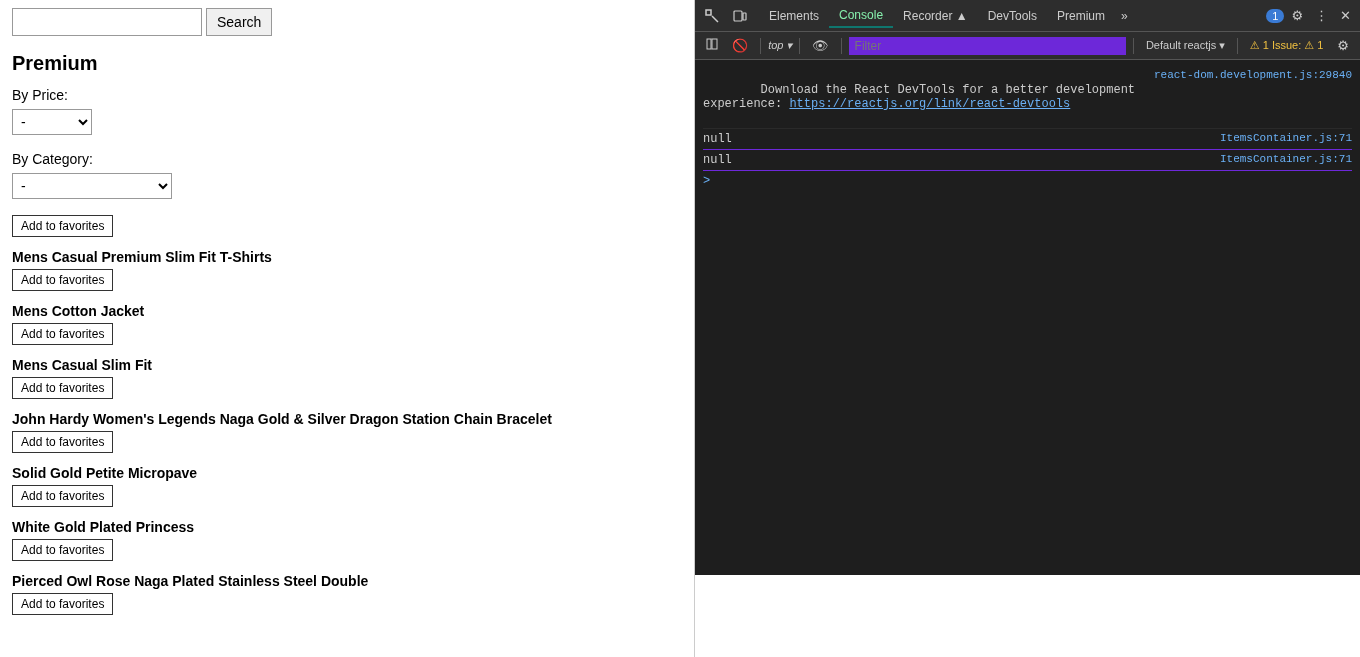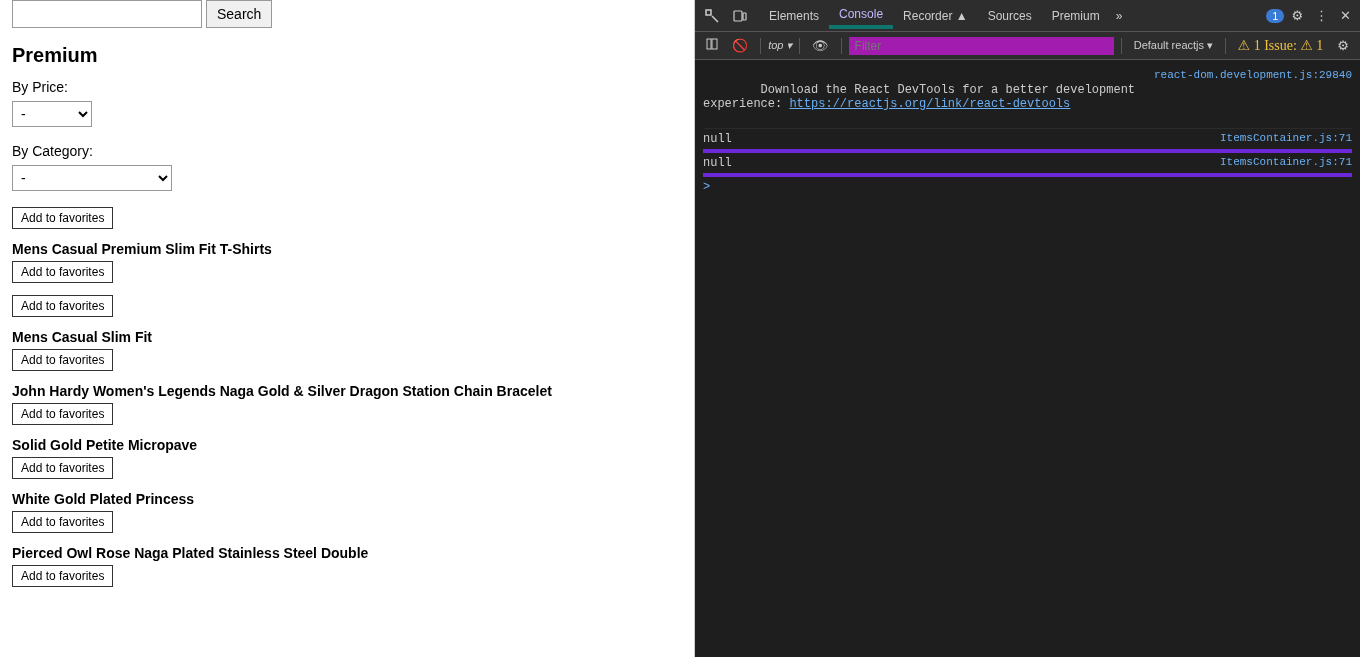"Search" #app-panel { padding: 0 12px -> 8px 12px }
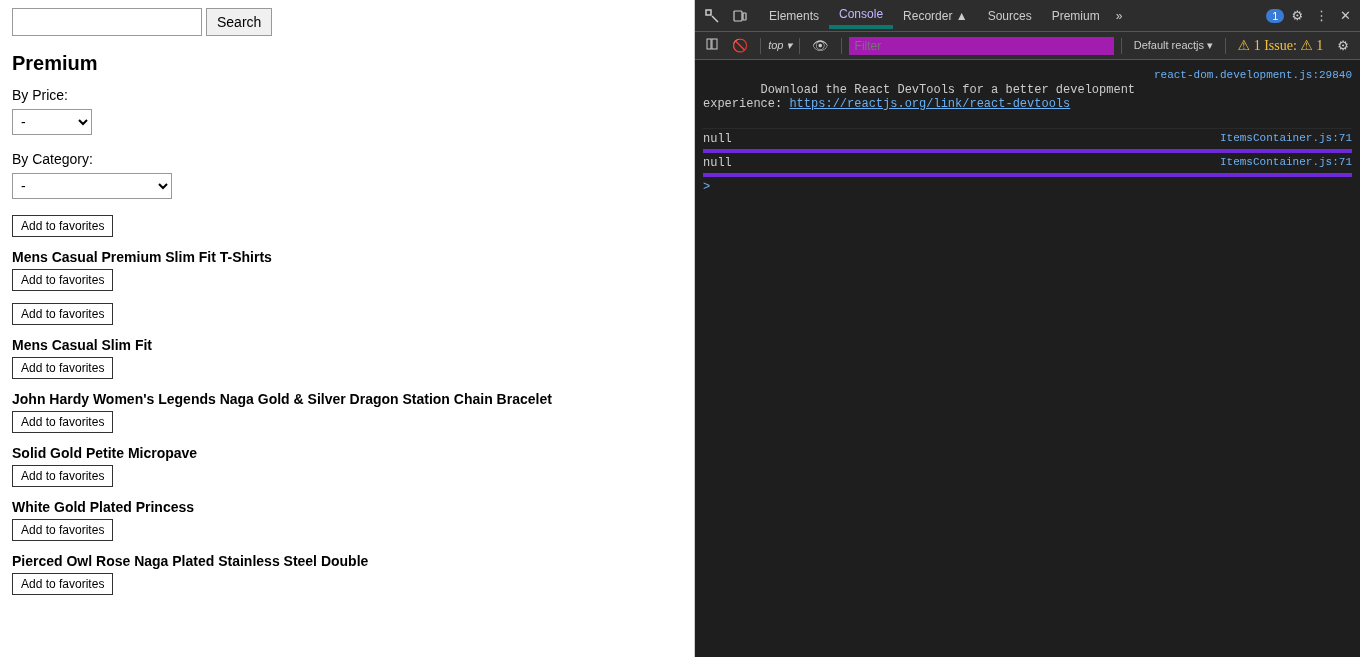"Elements" #devtools-panel { height: 657px -> 575px }
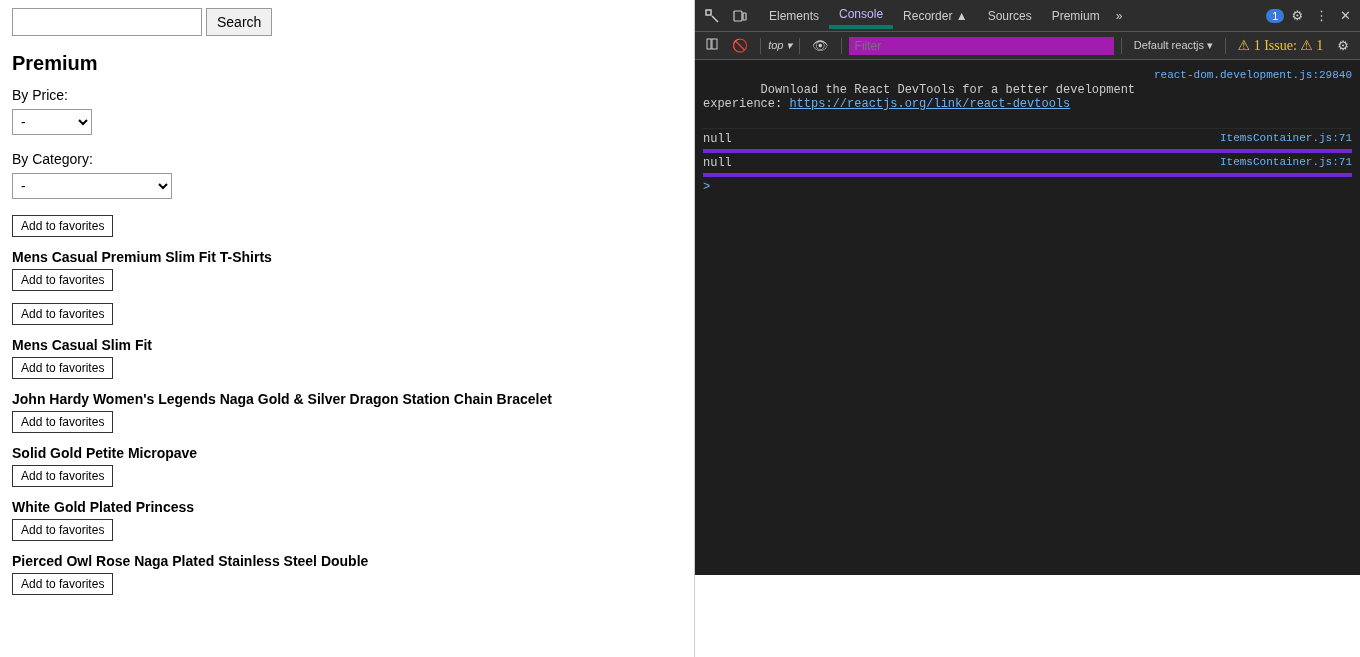"Console" .dt-tab.active { border-bottom: 4px solid #0f766e -> 2px solid #0f766e; color: #c4b5fd -> #86efac }
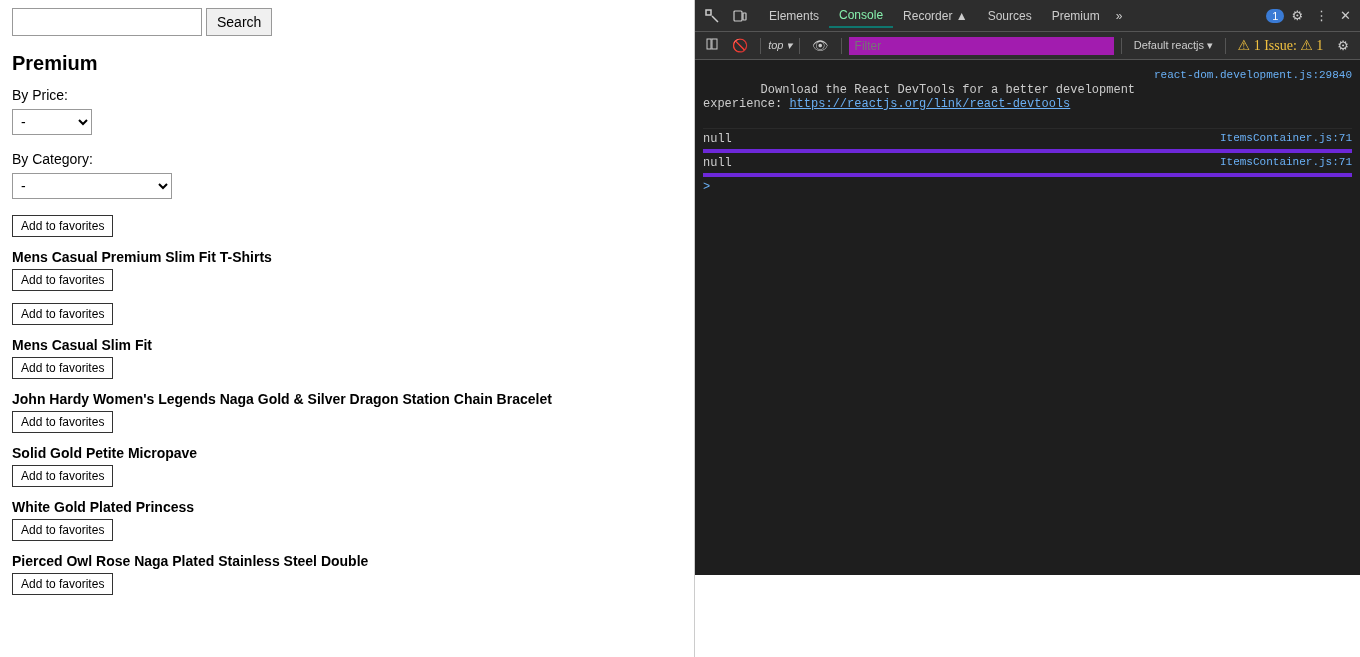"Sources" button.dt-tab { text: Sources -> DevTools }
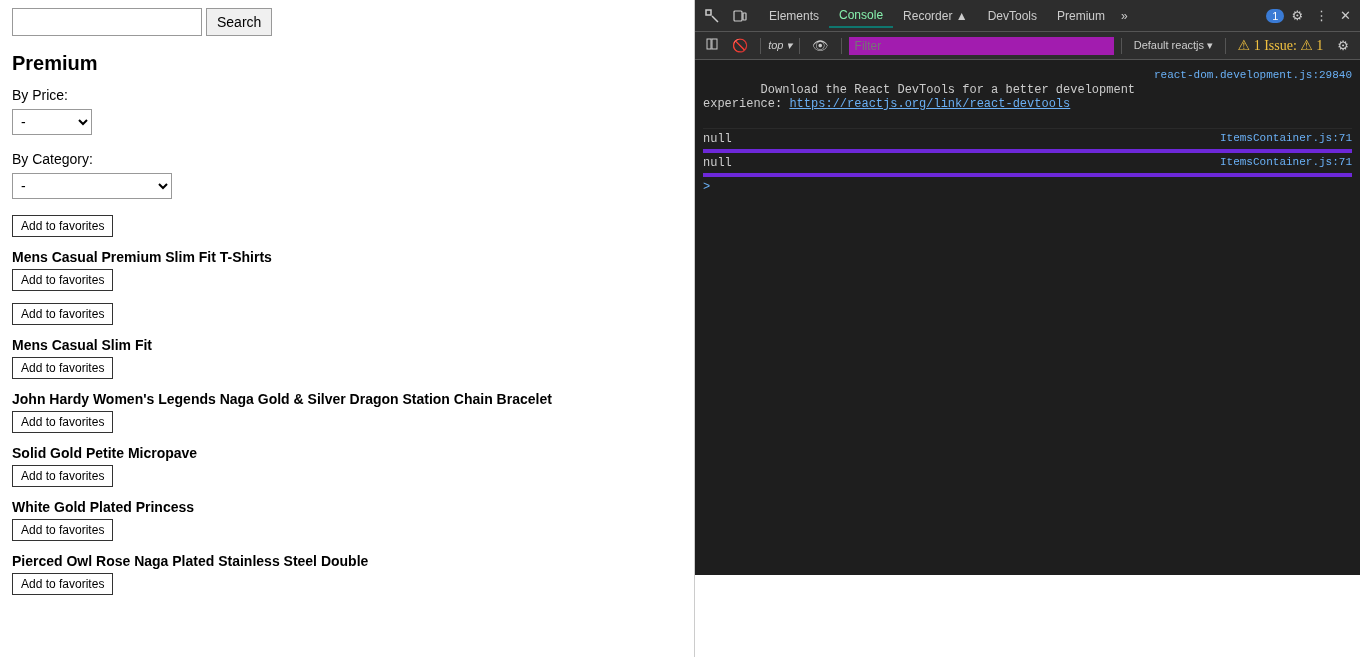"Filter" .dt-filter-input { background: #a21caf -> #6d28d9 }
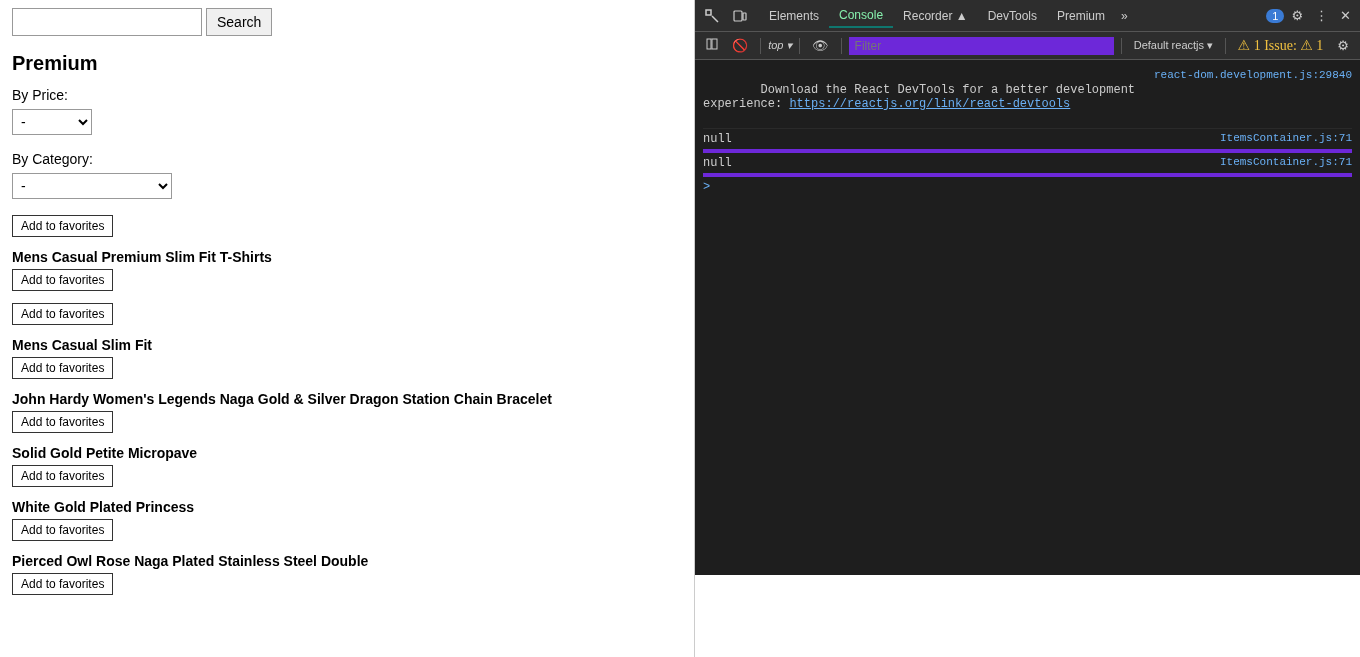"⚠ 1 Issue: ⚠ 1" .dt-issue-badge { font-family: Liberation Serif, serif -> none; font-size: 14px -> 11px }
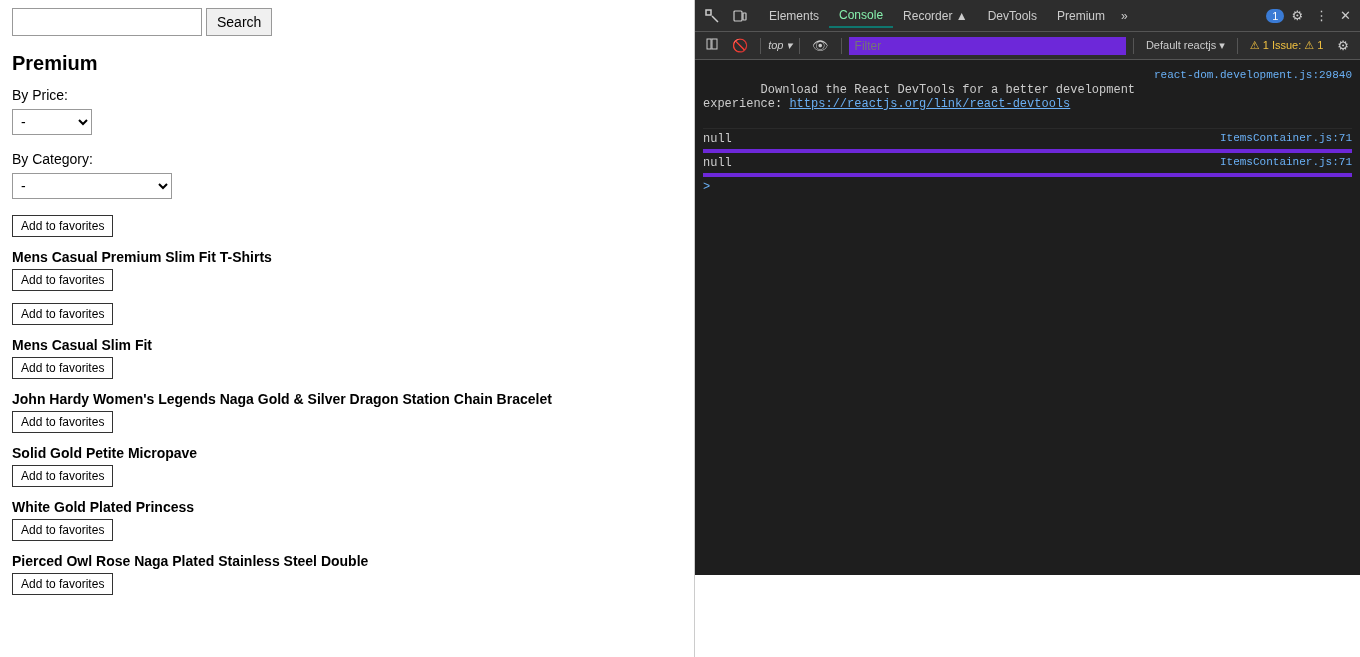"null" .console-null { border-bottom: 4px solid #6d28d9 -> 1px solid #6d28d9 }
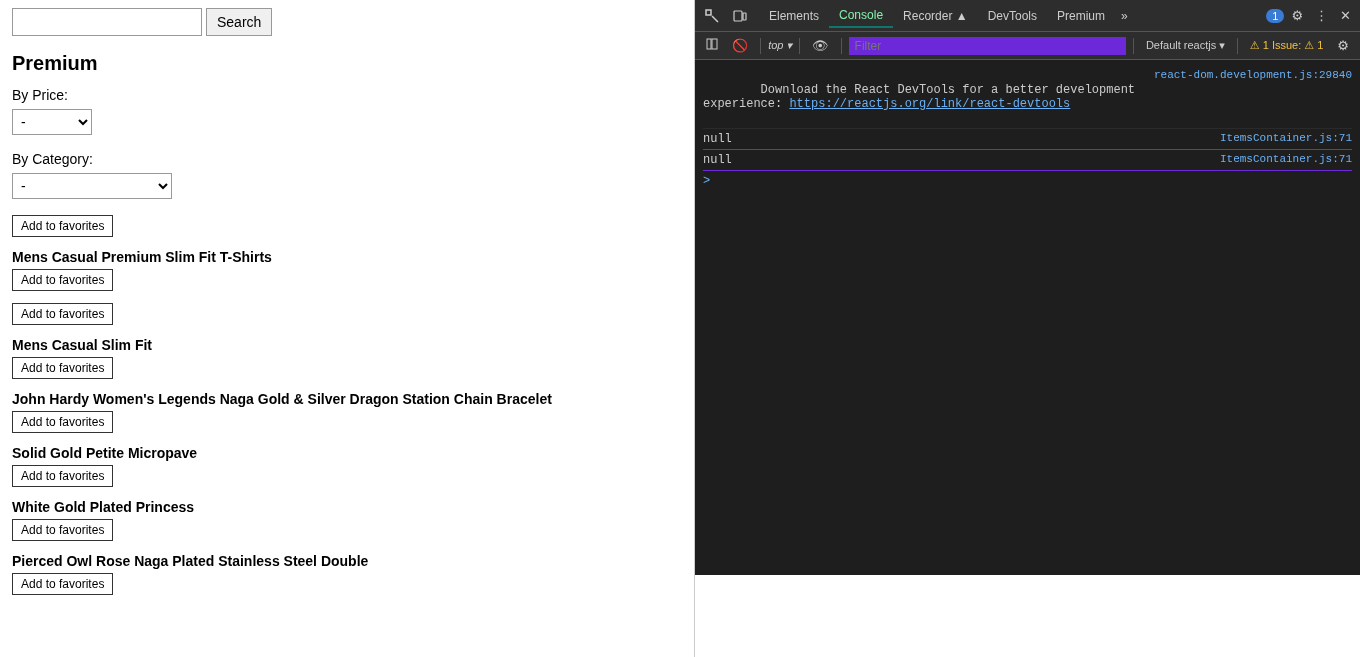"Mens Cotton Jacket" div.product-name { html: none -> <div>Mens Cotton Jacket</div> }
